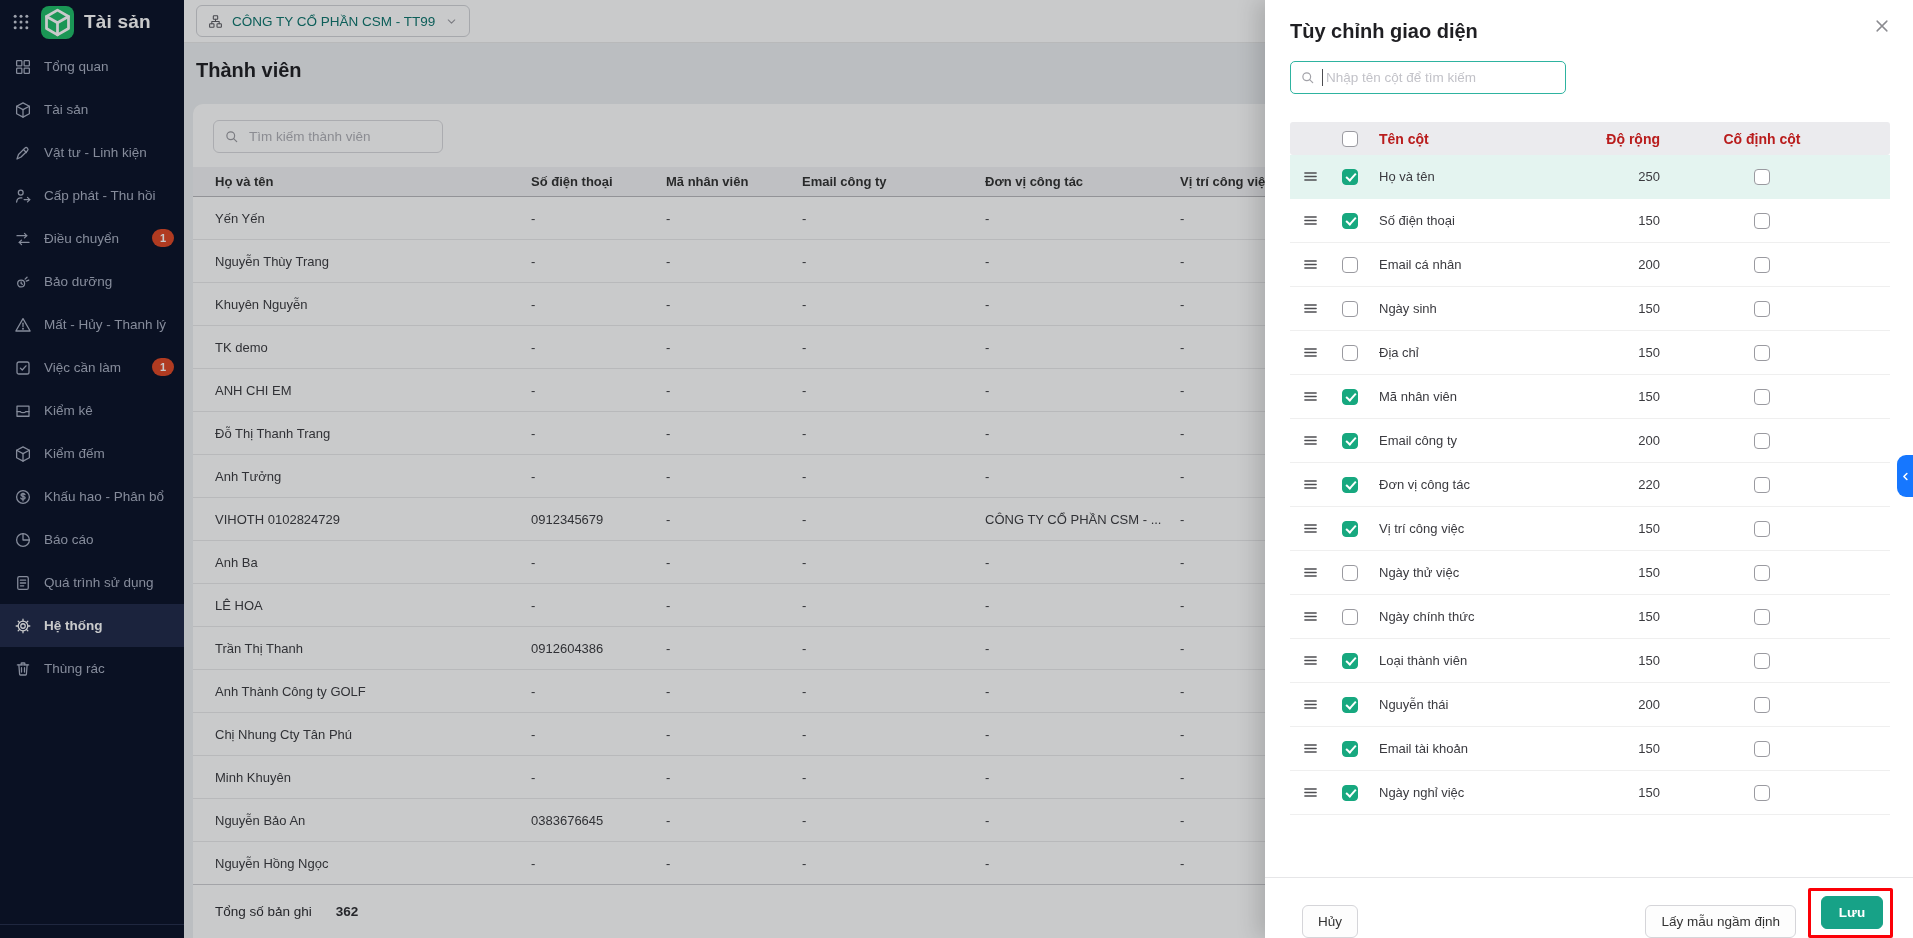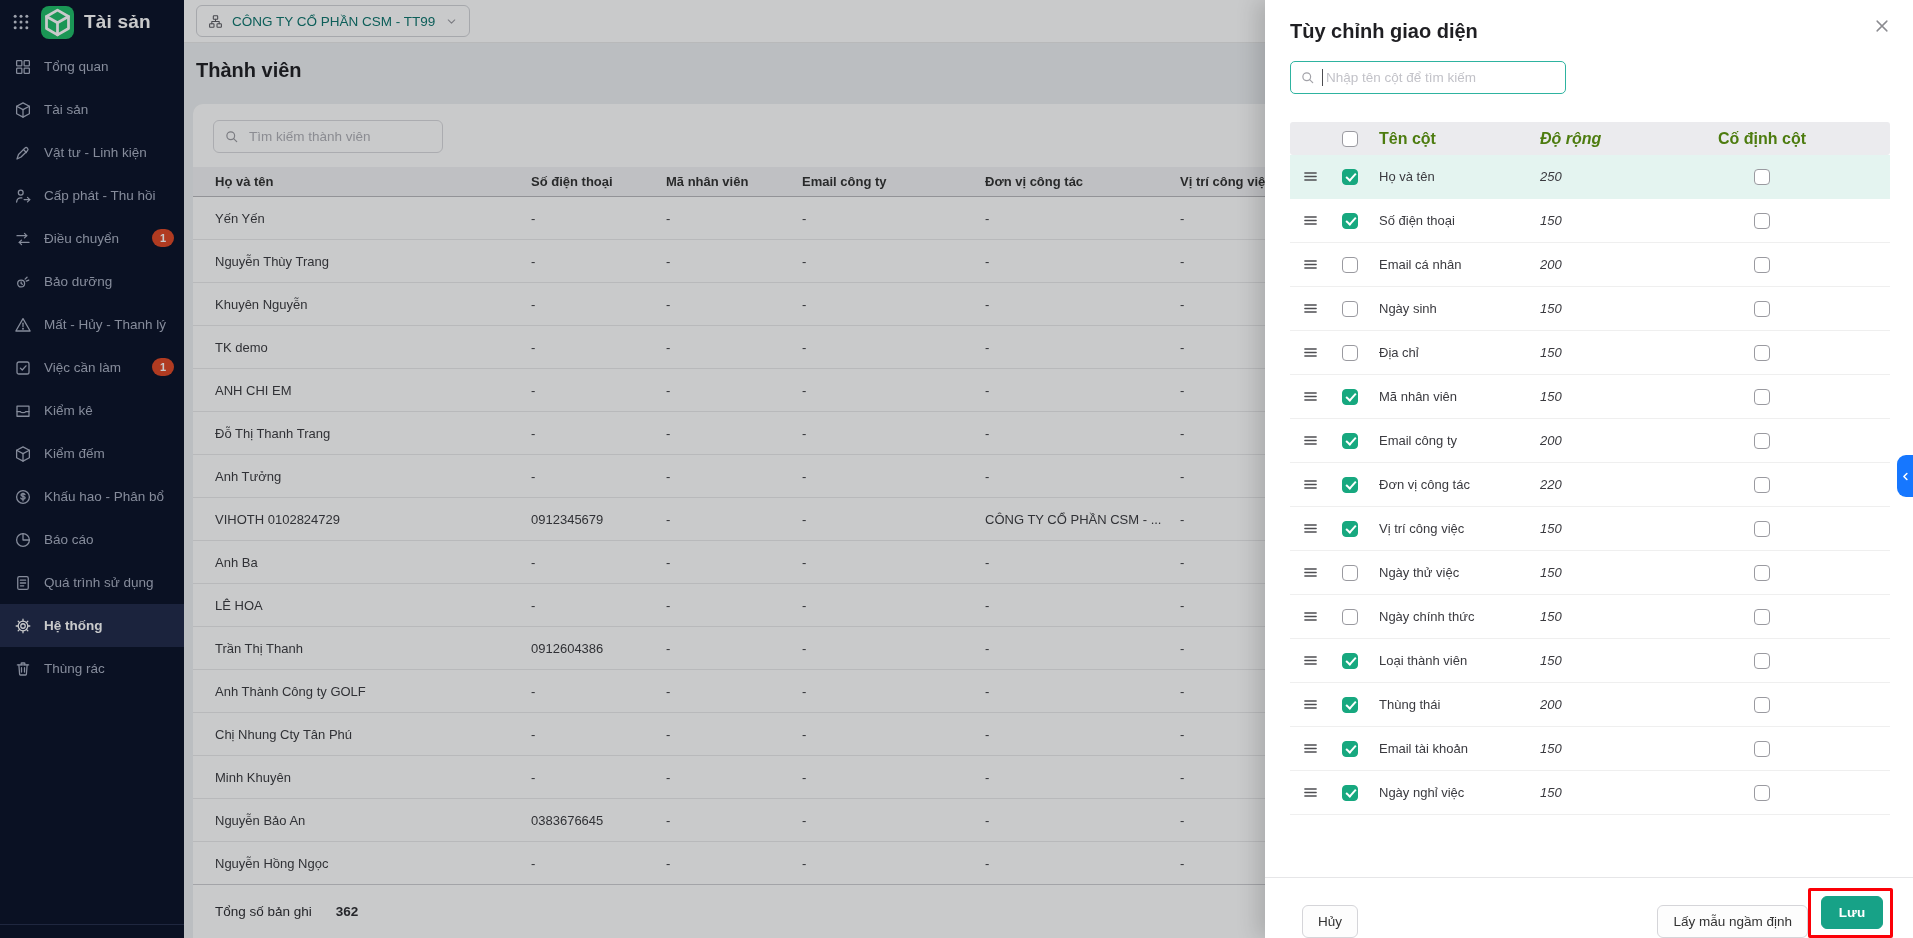"Tên cột" .dr-head { color: #4d7c0f -> #b91c1c; font-size: 16px -> 14px }
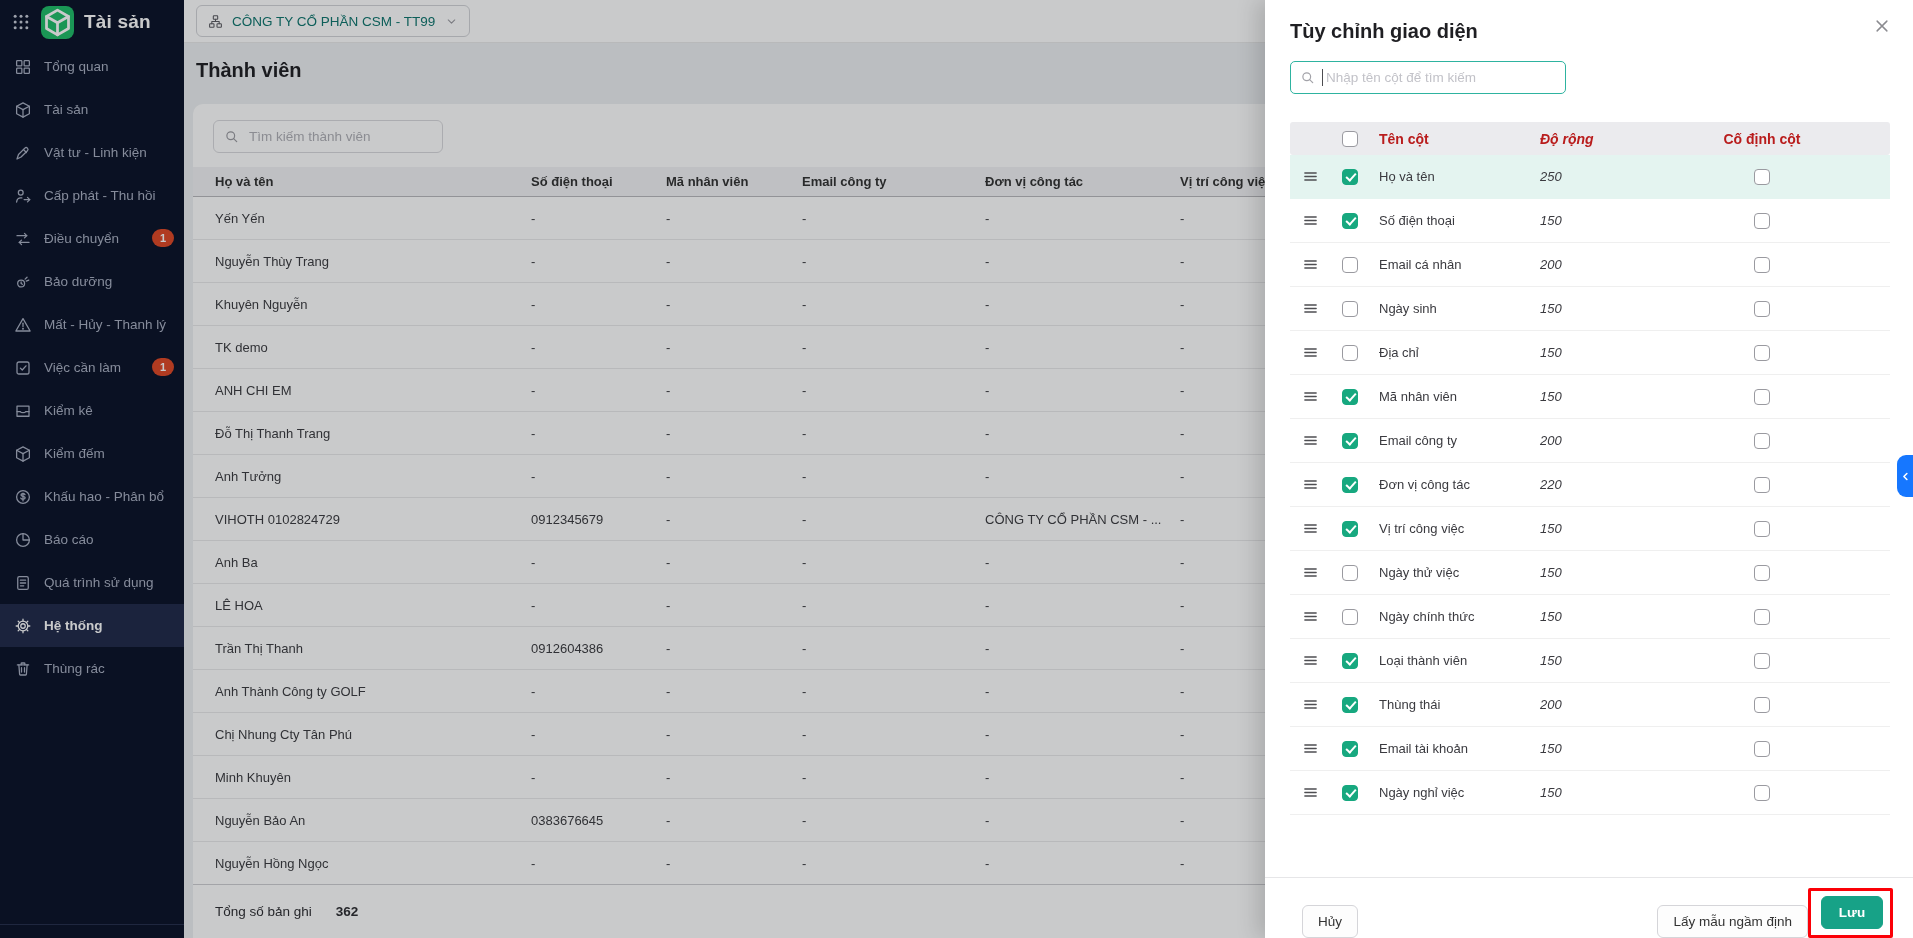"Độ rộng" .cell.wid,.dr-head .wid { font-style: italic -> none; text-align: left -> right }
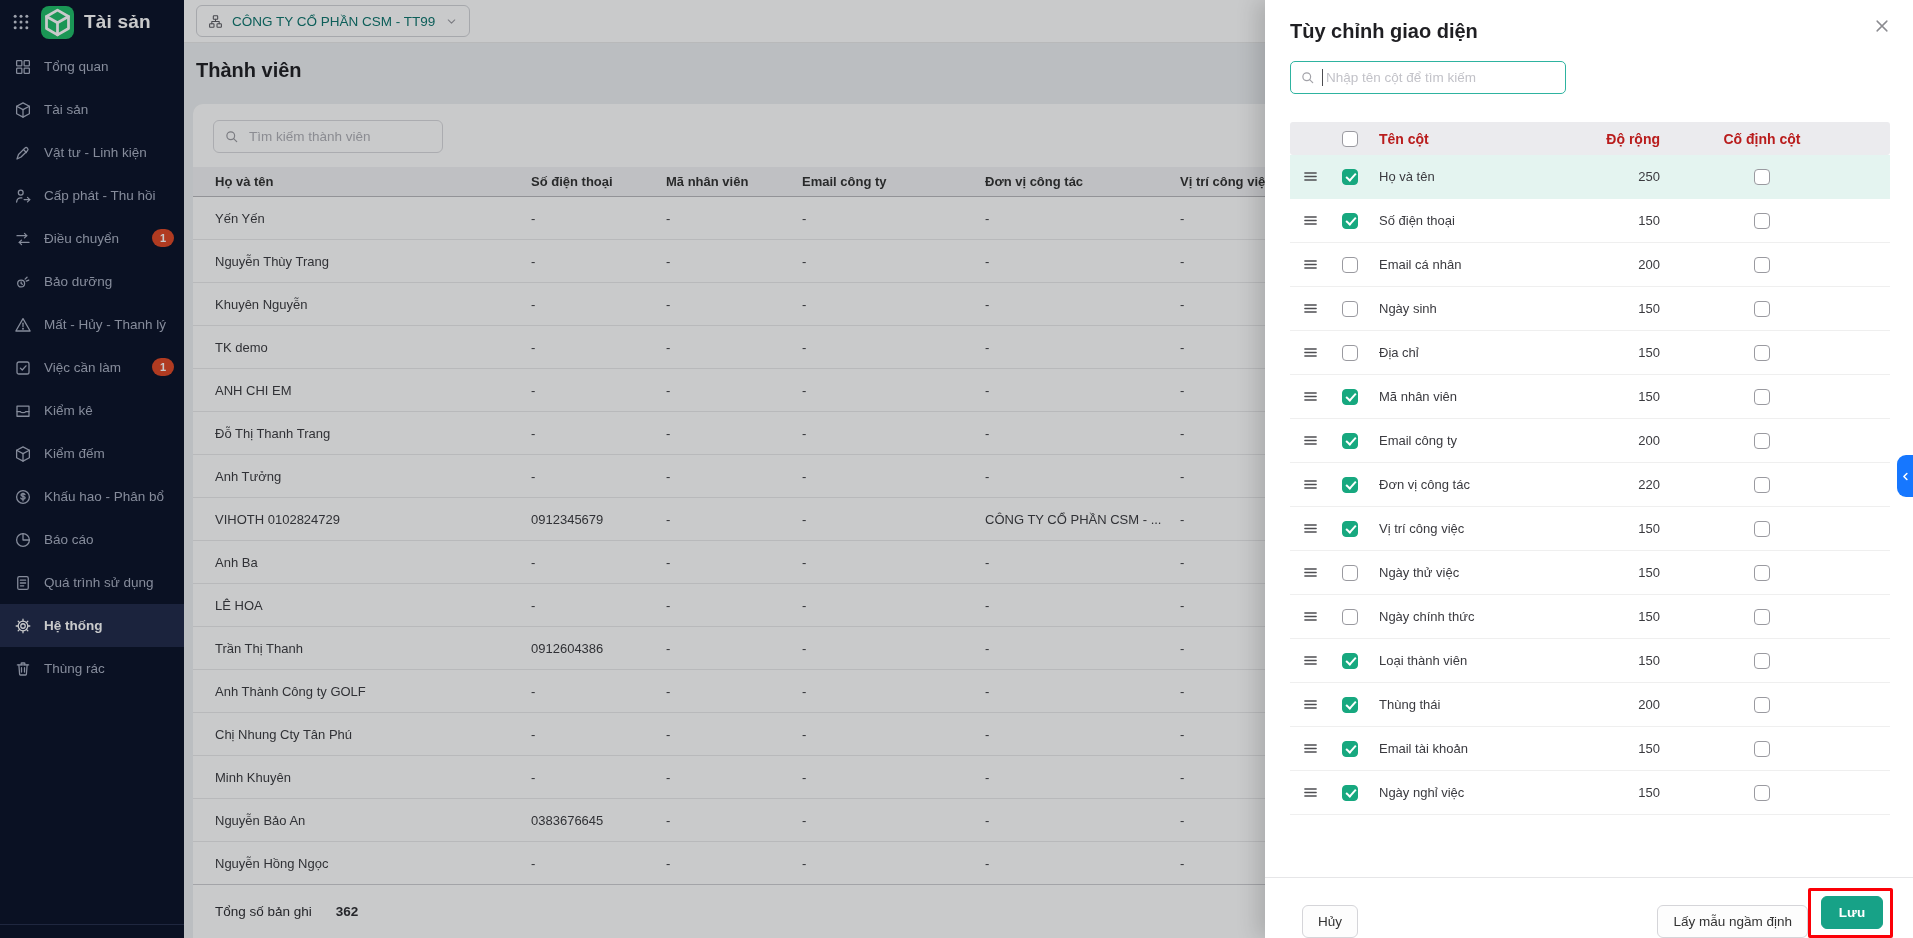"Thùng thái" span.cell { text: Thùng -> Nguyễn }
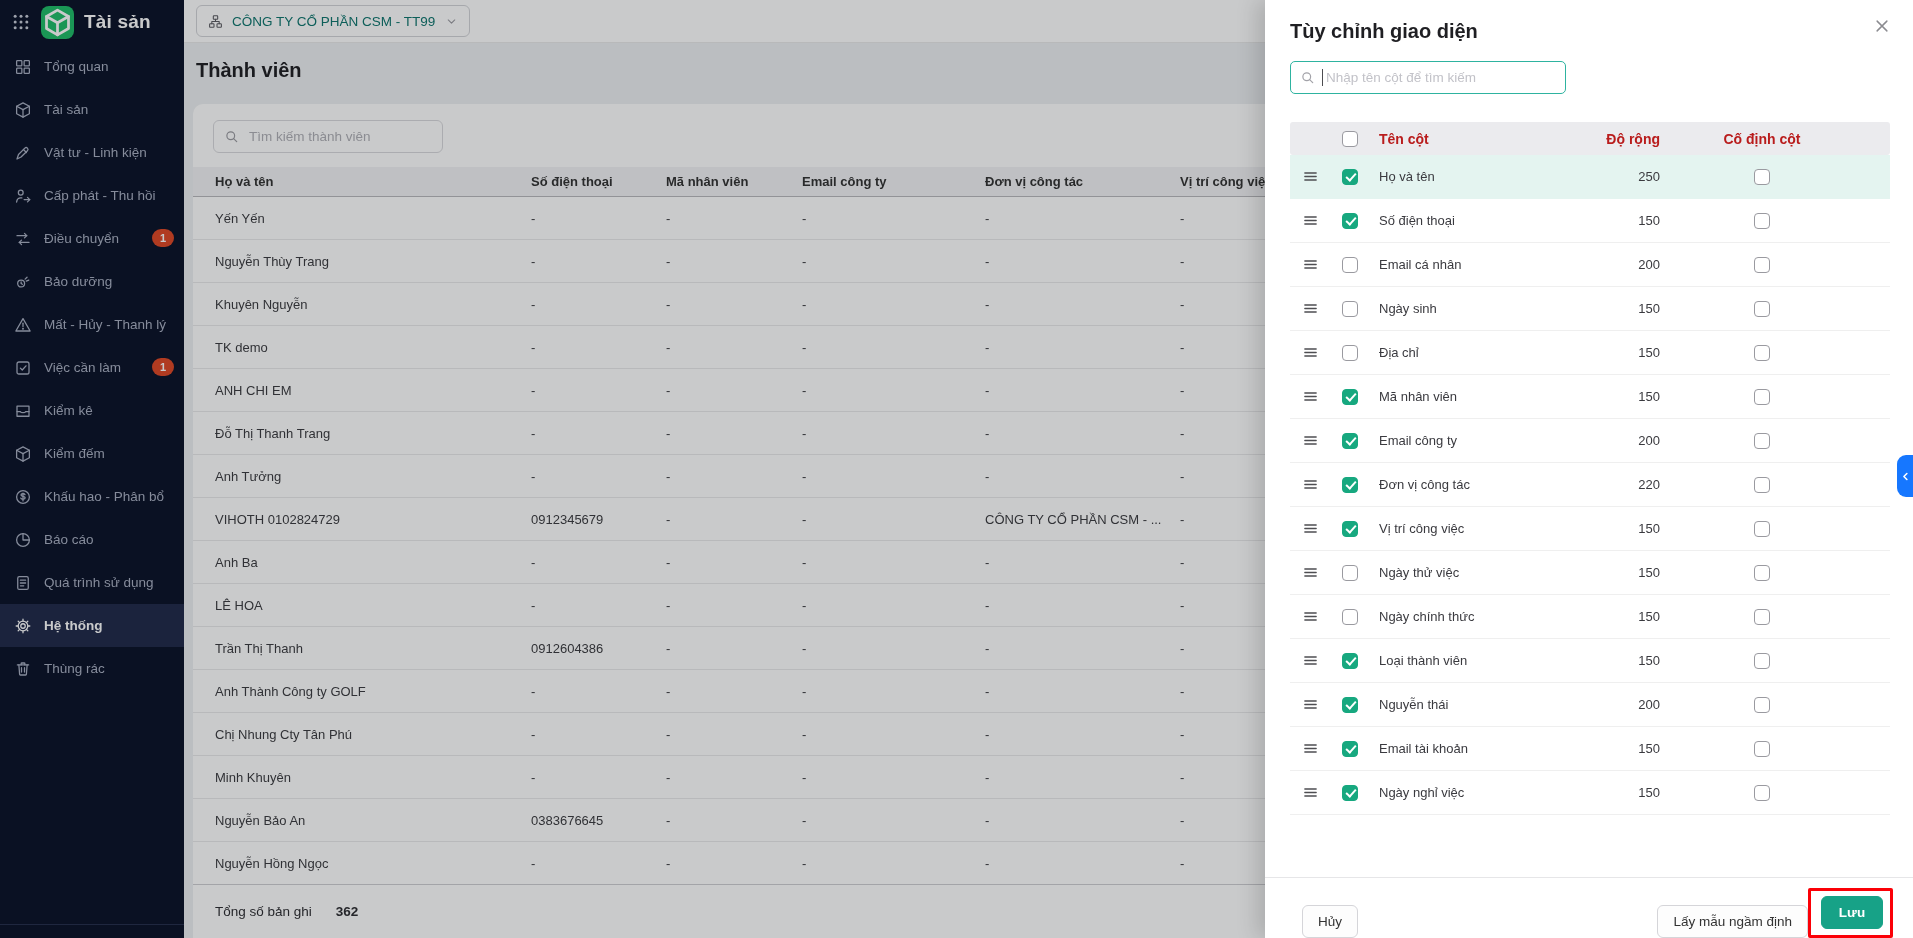"Lưu" .red-annotation { margin-left: none -> 12px }
